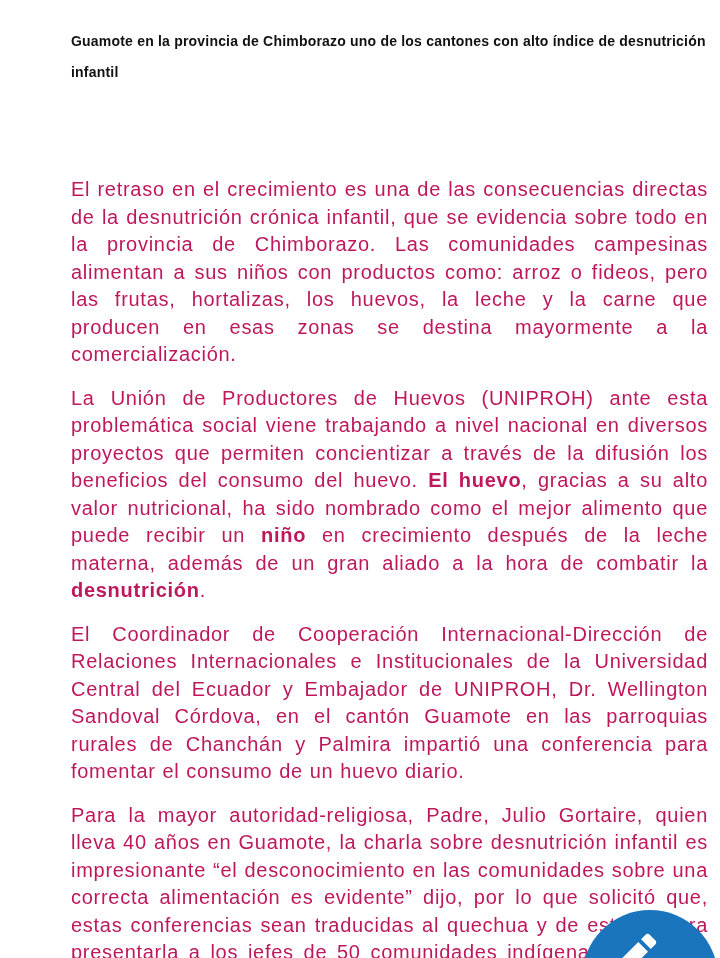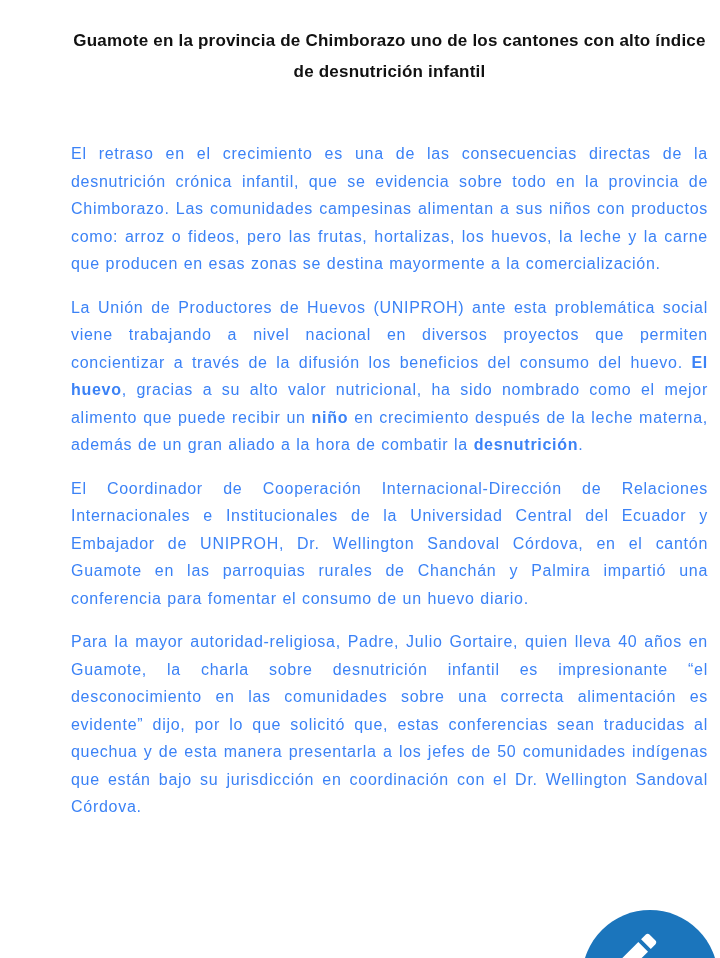"Guamote en la provincia de" .doc-title { font-size: 17px -> 14px; margin: 26px 0 53px 0 -> 26px 0 89px 0; text-align: center -> left }
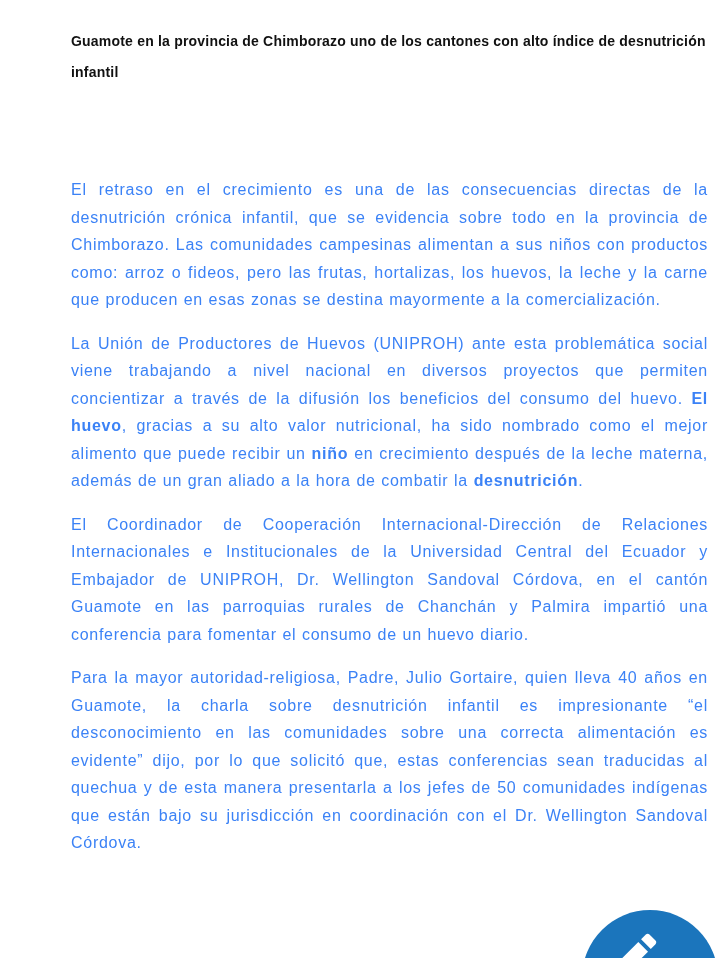"El retraso en el crecimiento" .para { color: #3b82f6 -> #be185d; font-size: 16px -> 20px }
